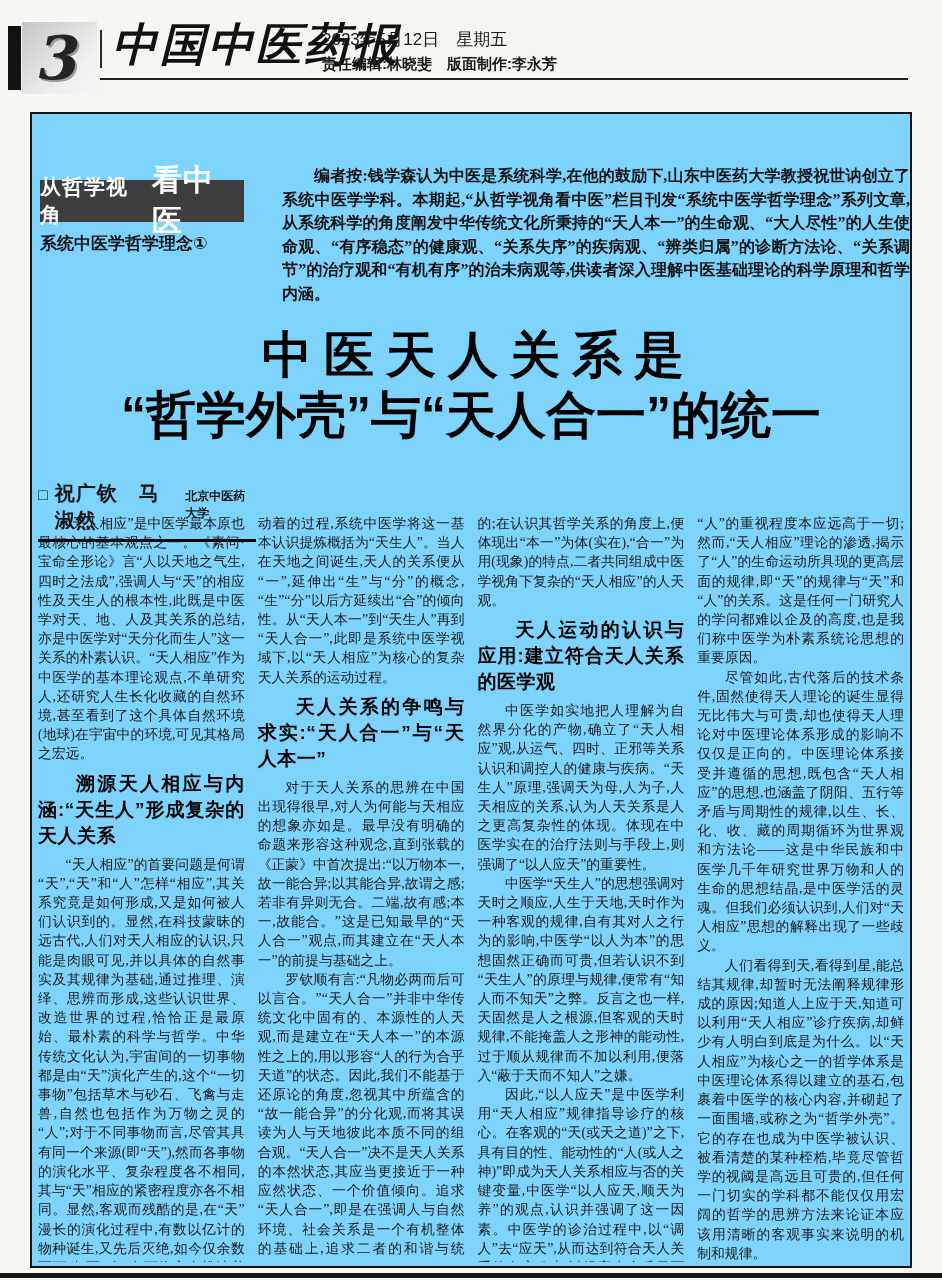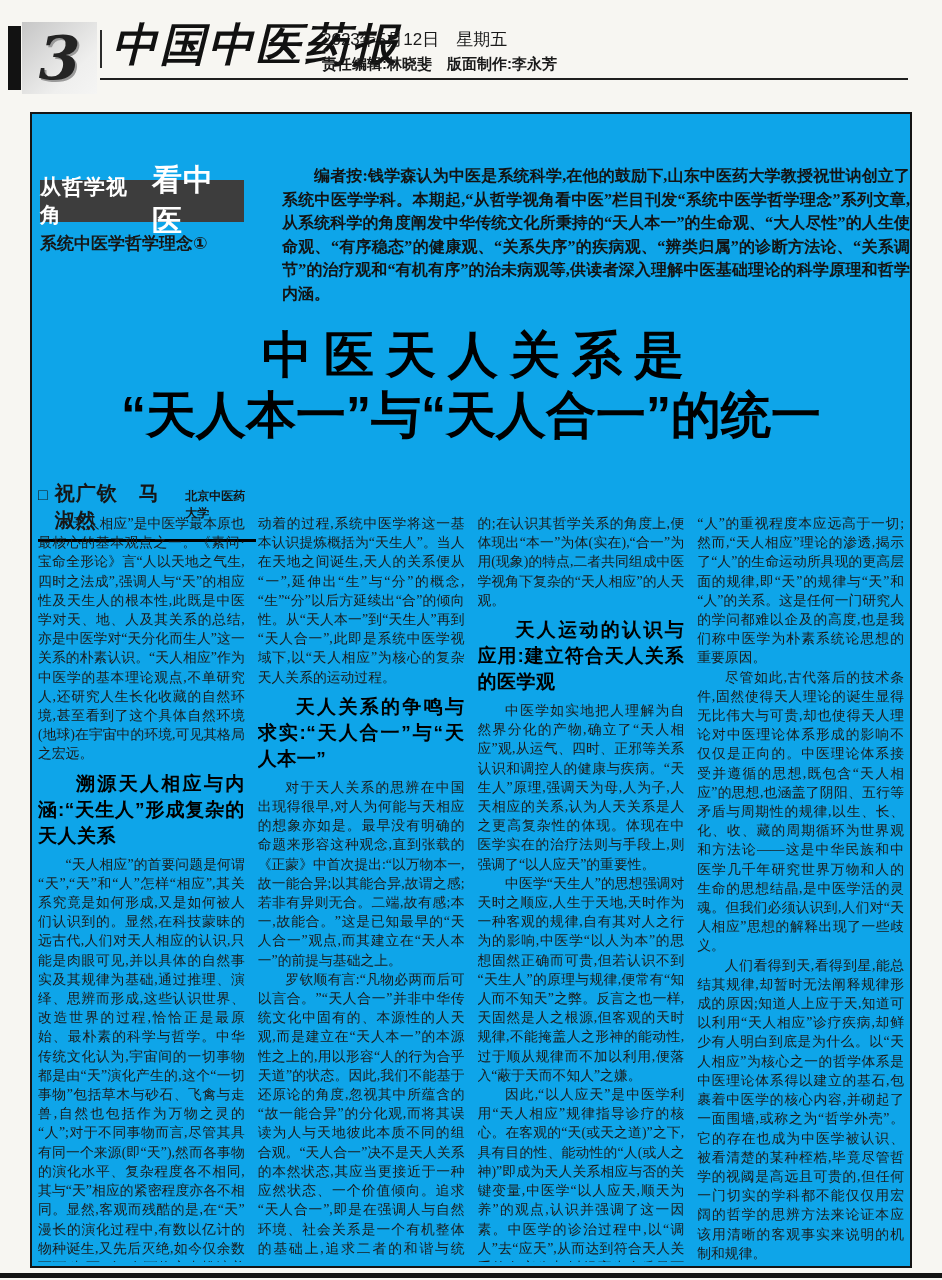"从哲学视角" .frame { background: #0ea5e9 -> #7dd3fc }
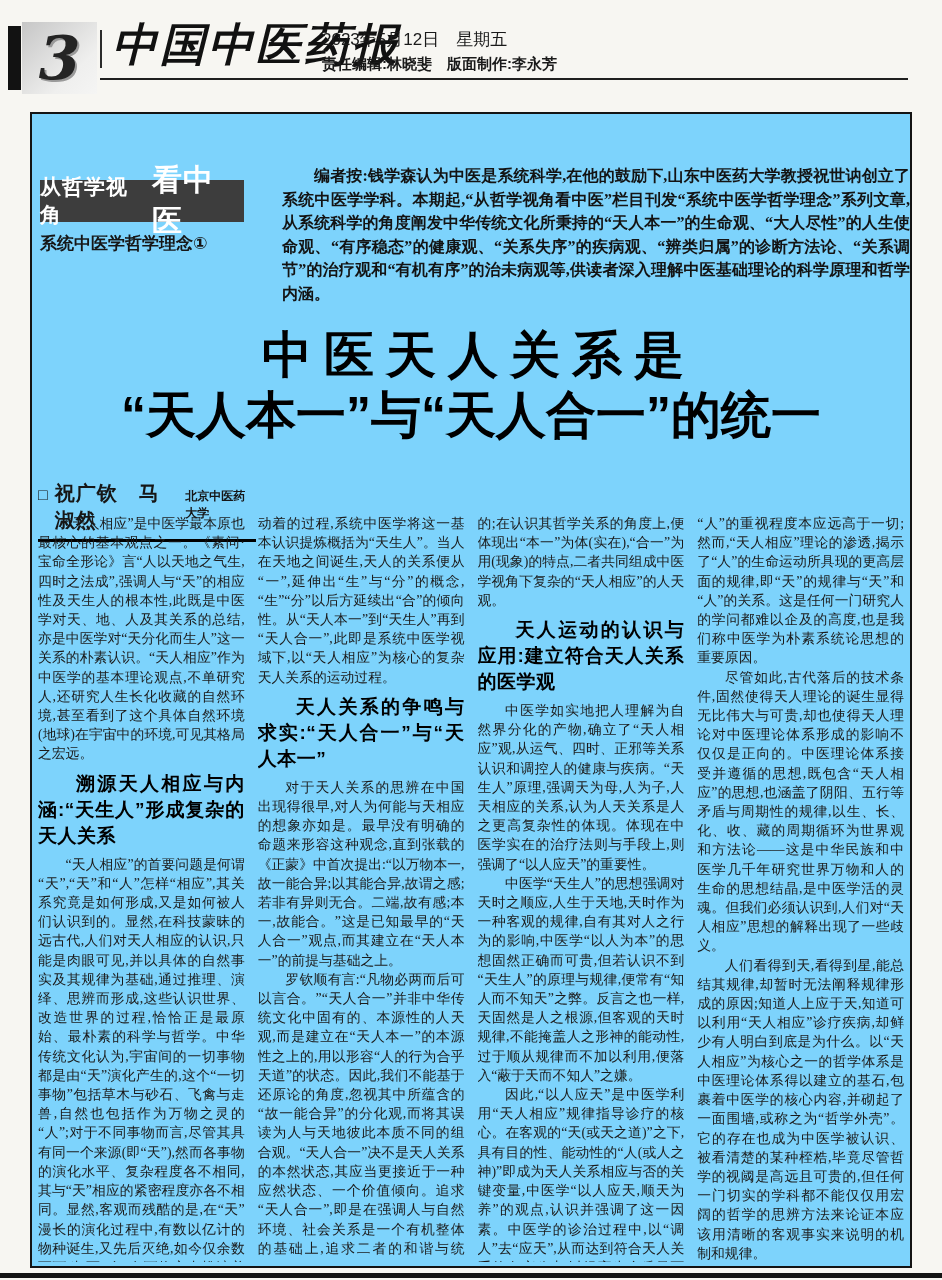"“天人本一”与“天人合一”的统一" div.l2 { text: 天人本一 -> 哲学外壳 }
